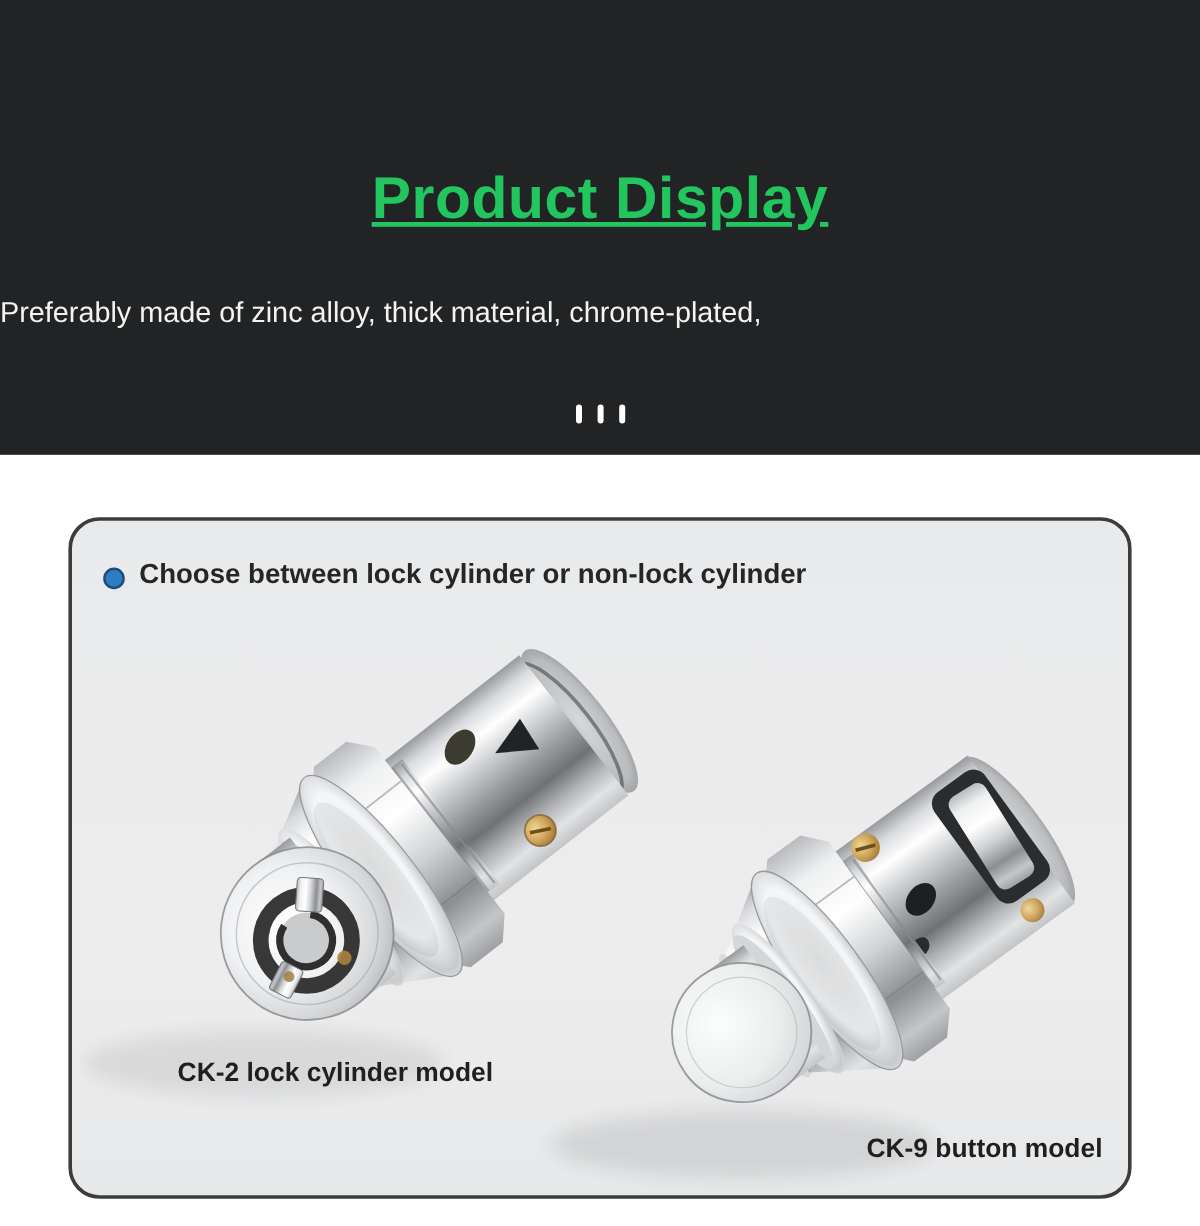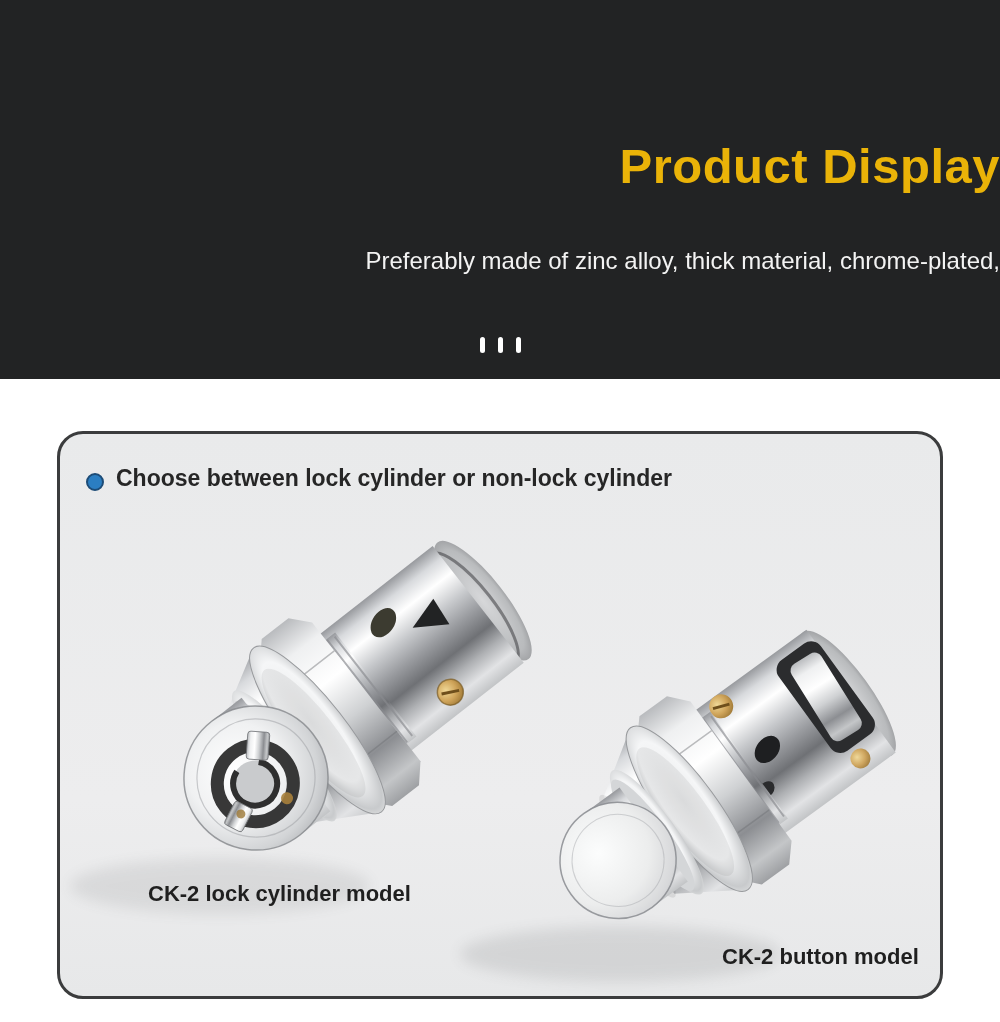"Product Display" .hero-title { color: #eab308 -> #22c55e; text-align: right -> center; text-decoration: none -> underline }
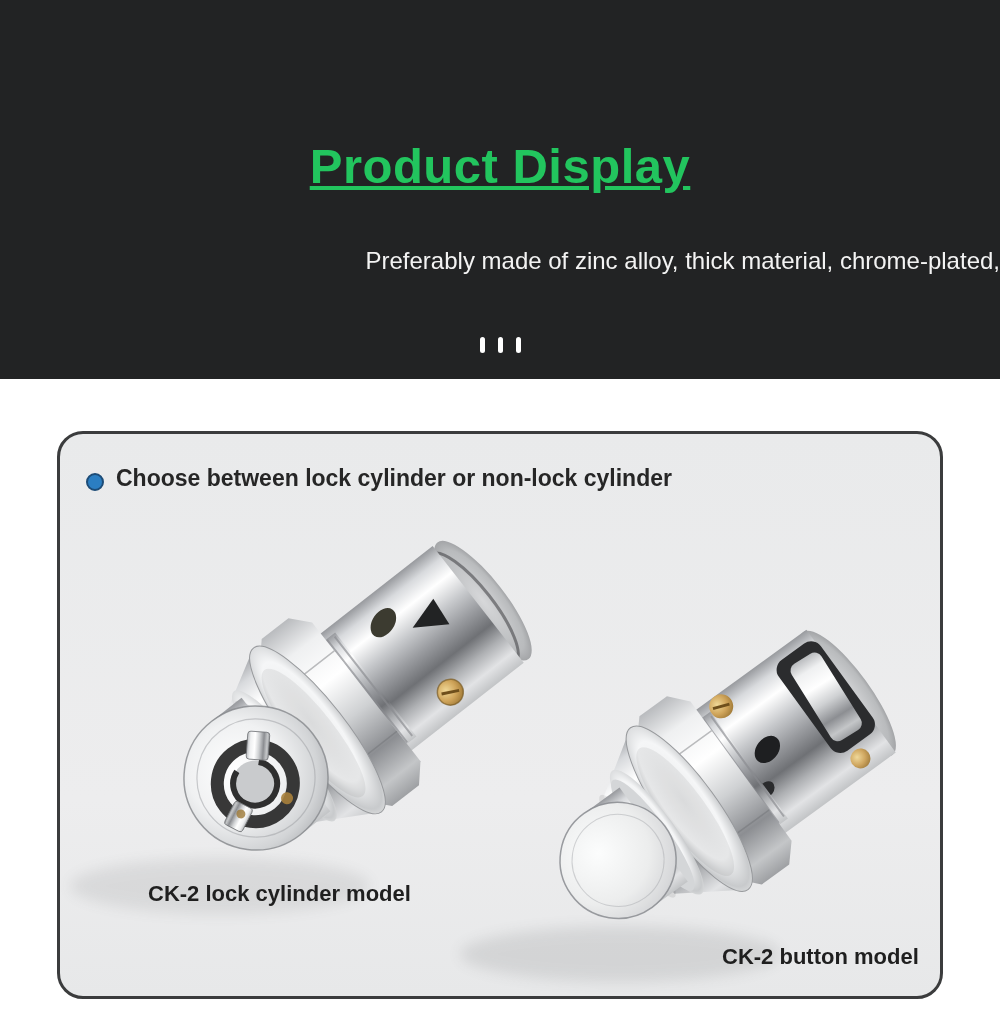"Preferably made of zinc alloy," .hero-sub { text-align: right -> left }
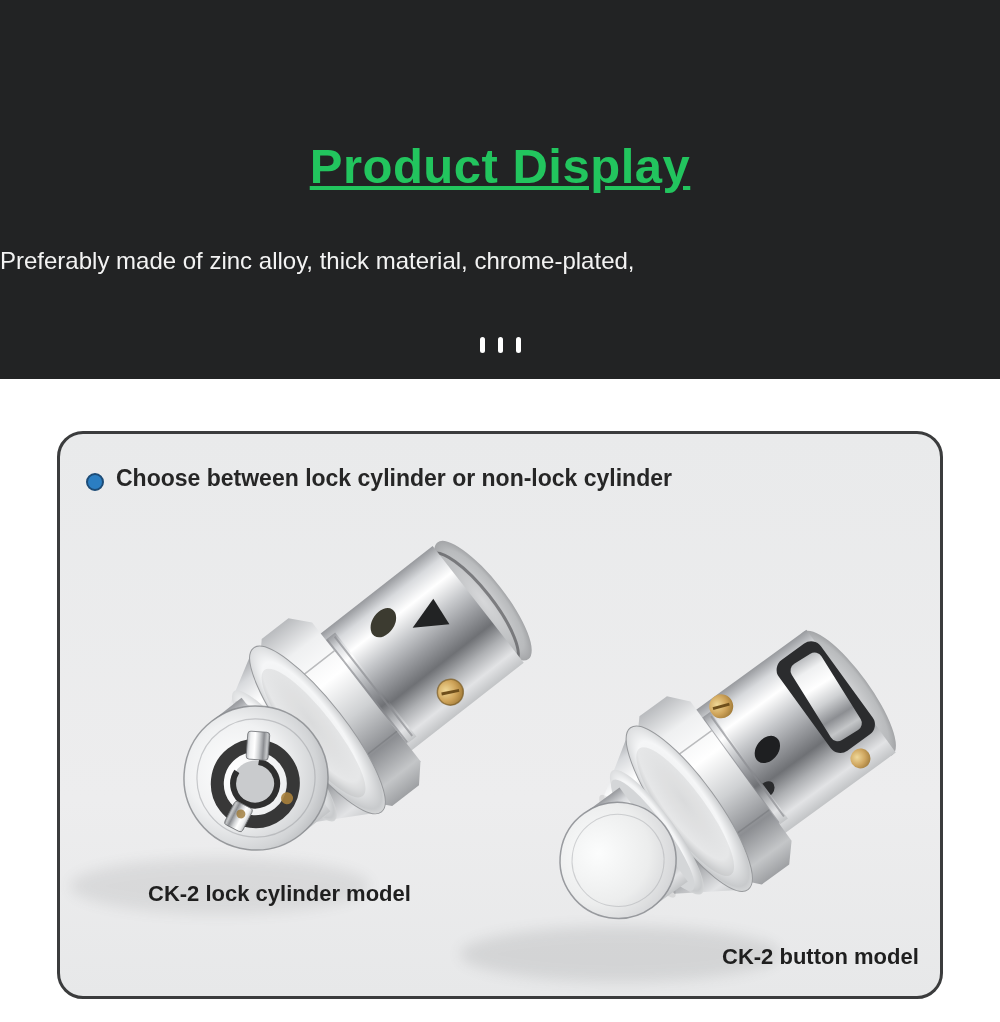"CK-2 button model" div.label { text: CK-2 -> CK-9 }
